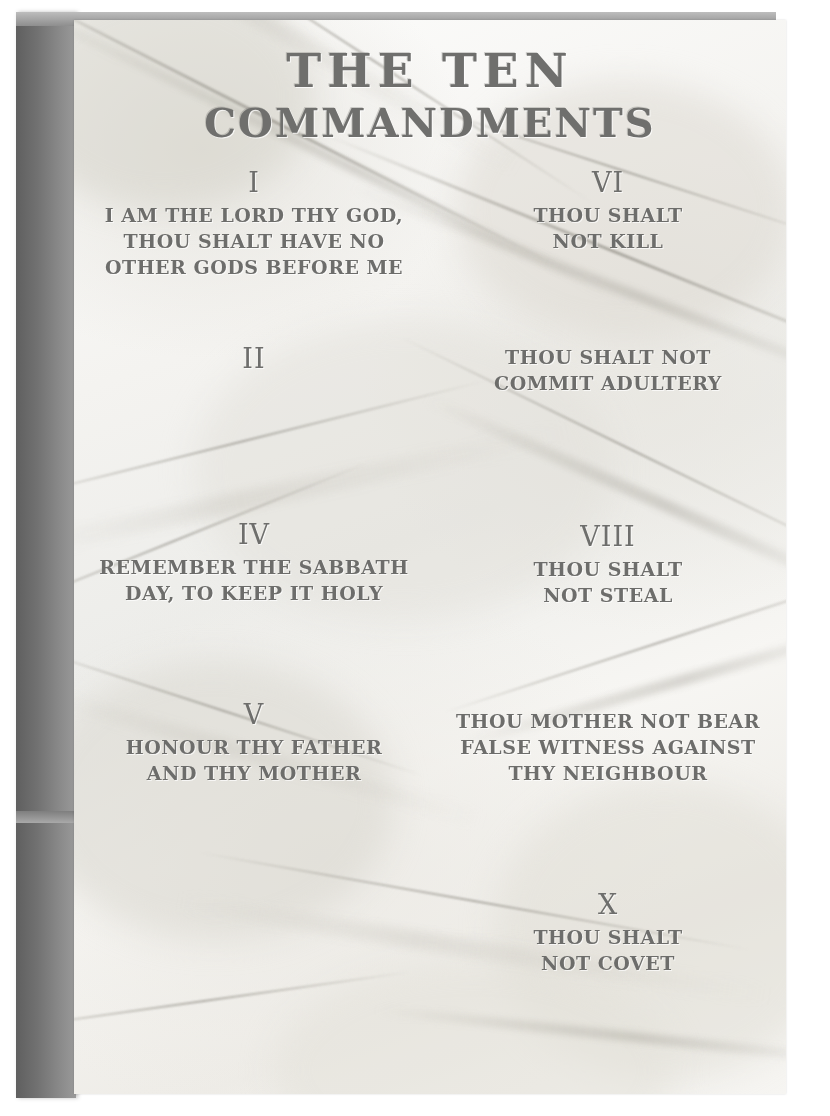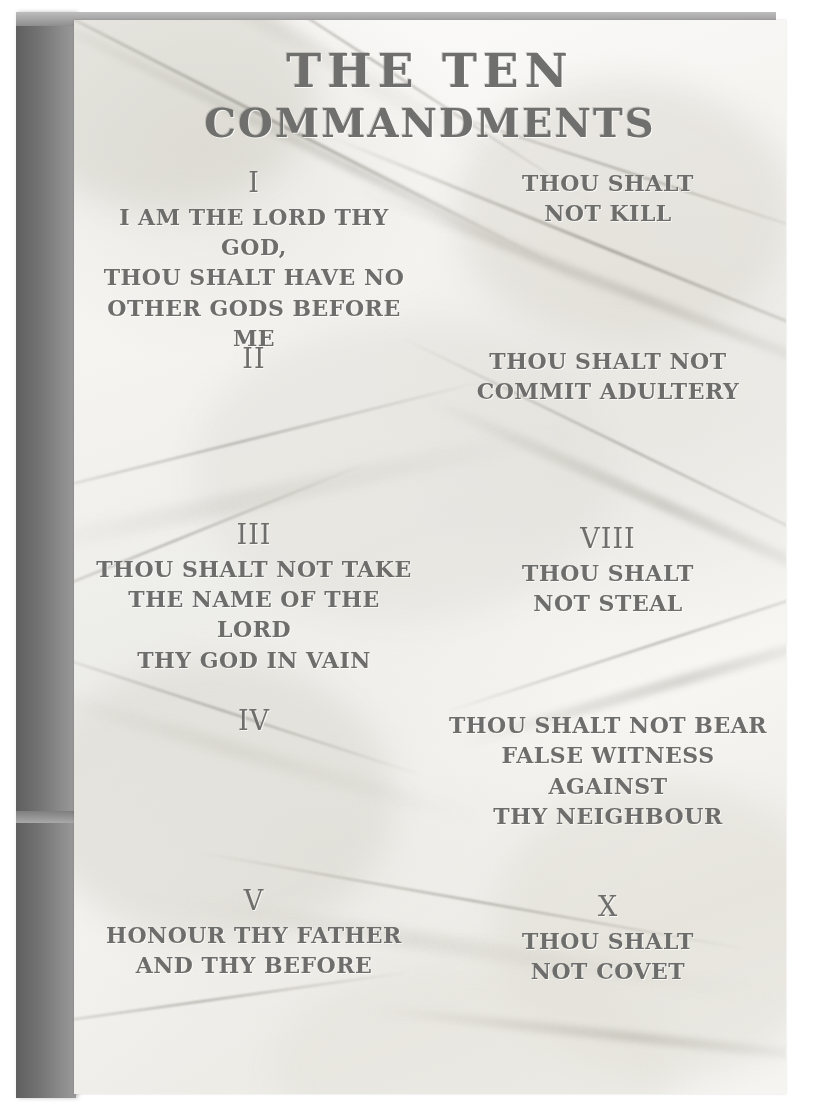"VI" div.numeral { html: none -> <div>VI</div> }
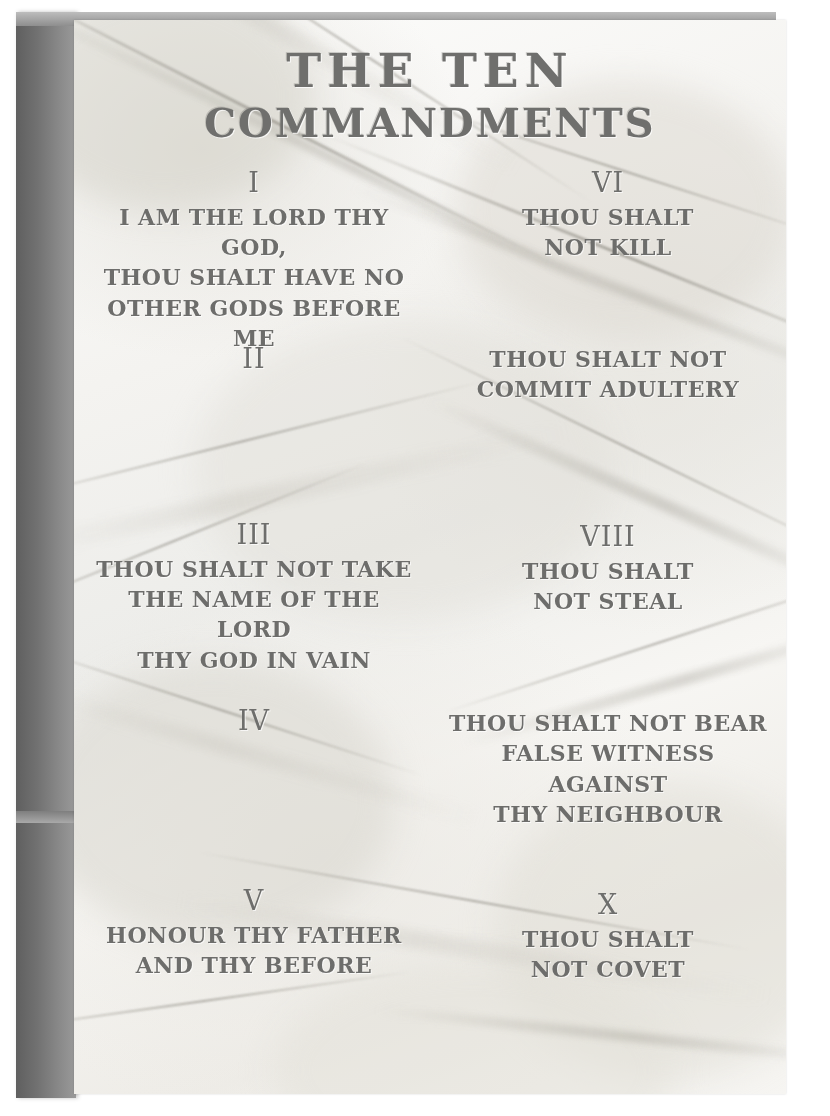"I AM THE LORD THY" .cmd-text { font-size: 22px -> 19px }
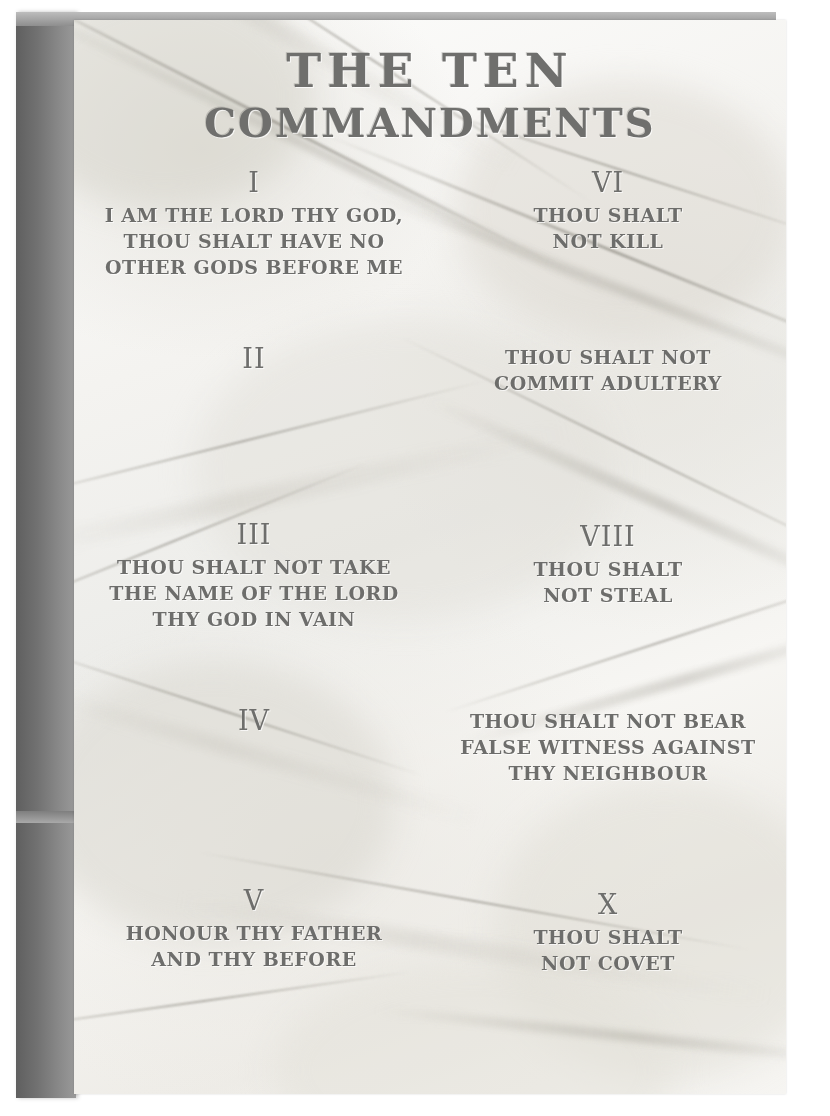"III" div.slot-3 { html: <div> <div> <div>III</div> <div>THOU SHALT NOT TAKE THE NAME OF THE LORD THY GOD IN VAIN</div> </div> </div> -> none }
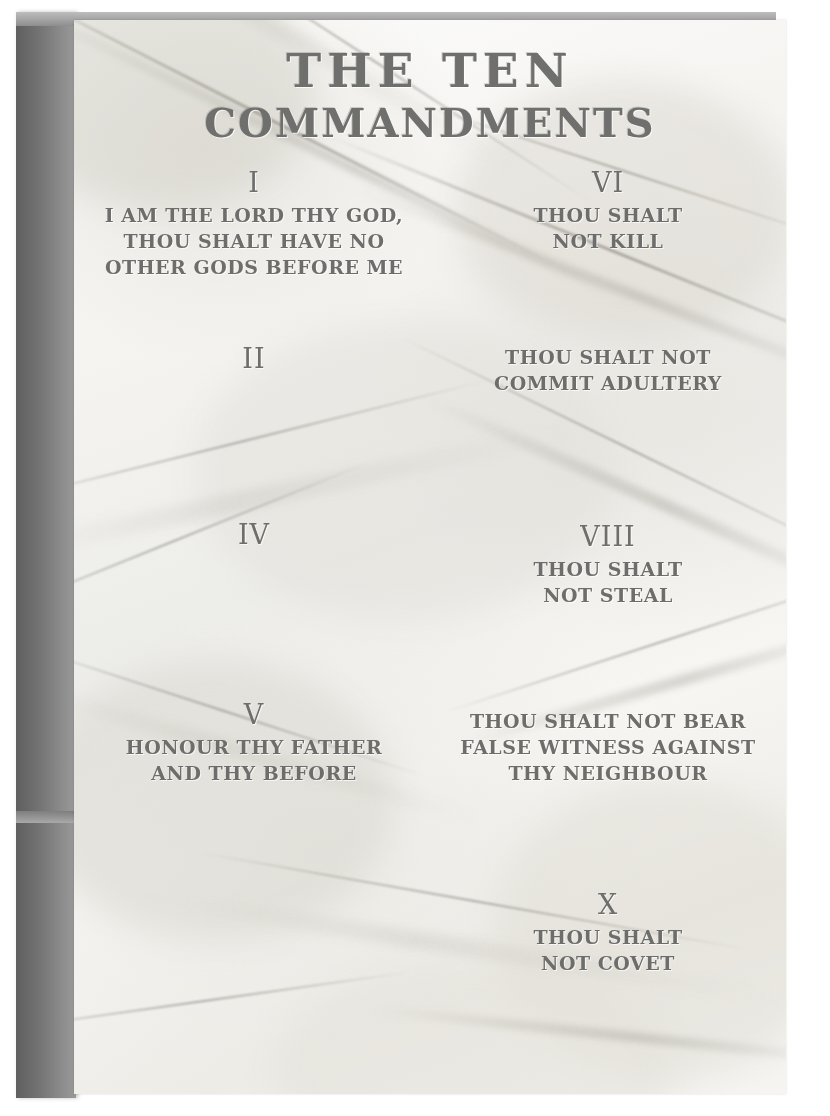"REMEMBER THE SABBATH" div.cmd-text { html: none -> <div>REMEMBER THE SABBATH DAY, TO KEEP IT HOLY</div> }
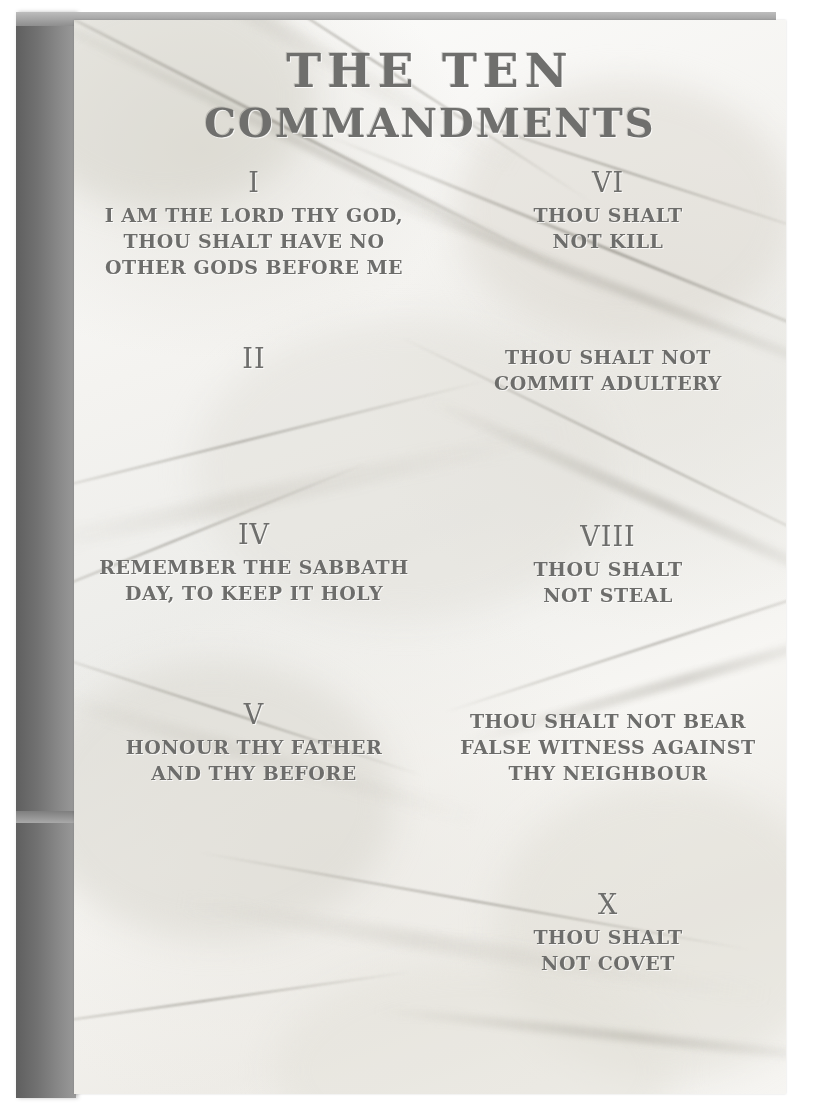"THOU SHALT NOT BEAR" div.cmd-text { text: SHALT -> MOTHER }
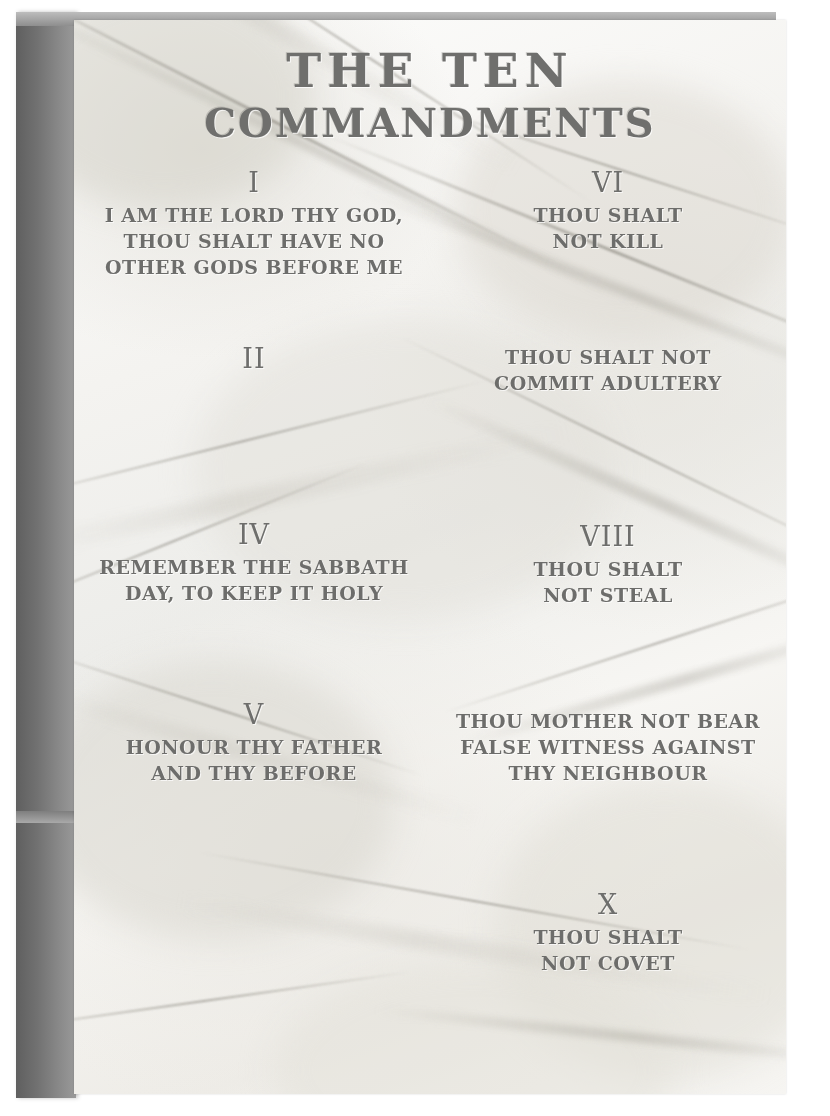"HONOUR THY FATHER" div.cmd-text { text: BEFORE -> MOTHER }
